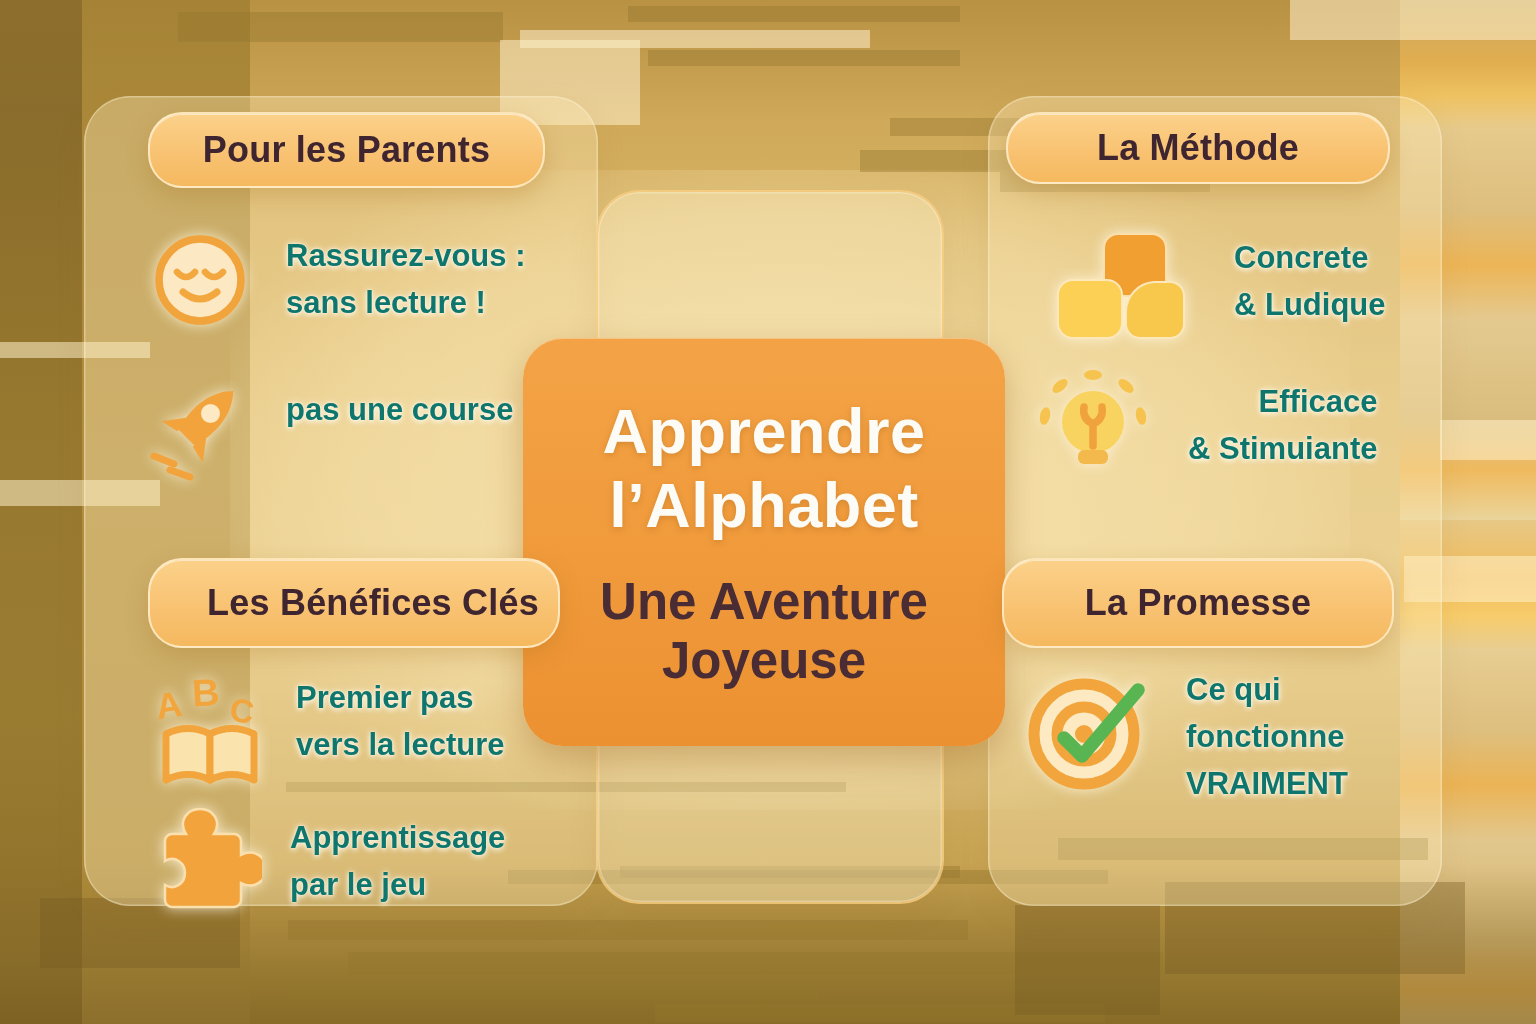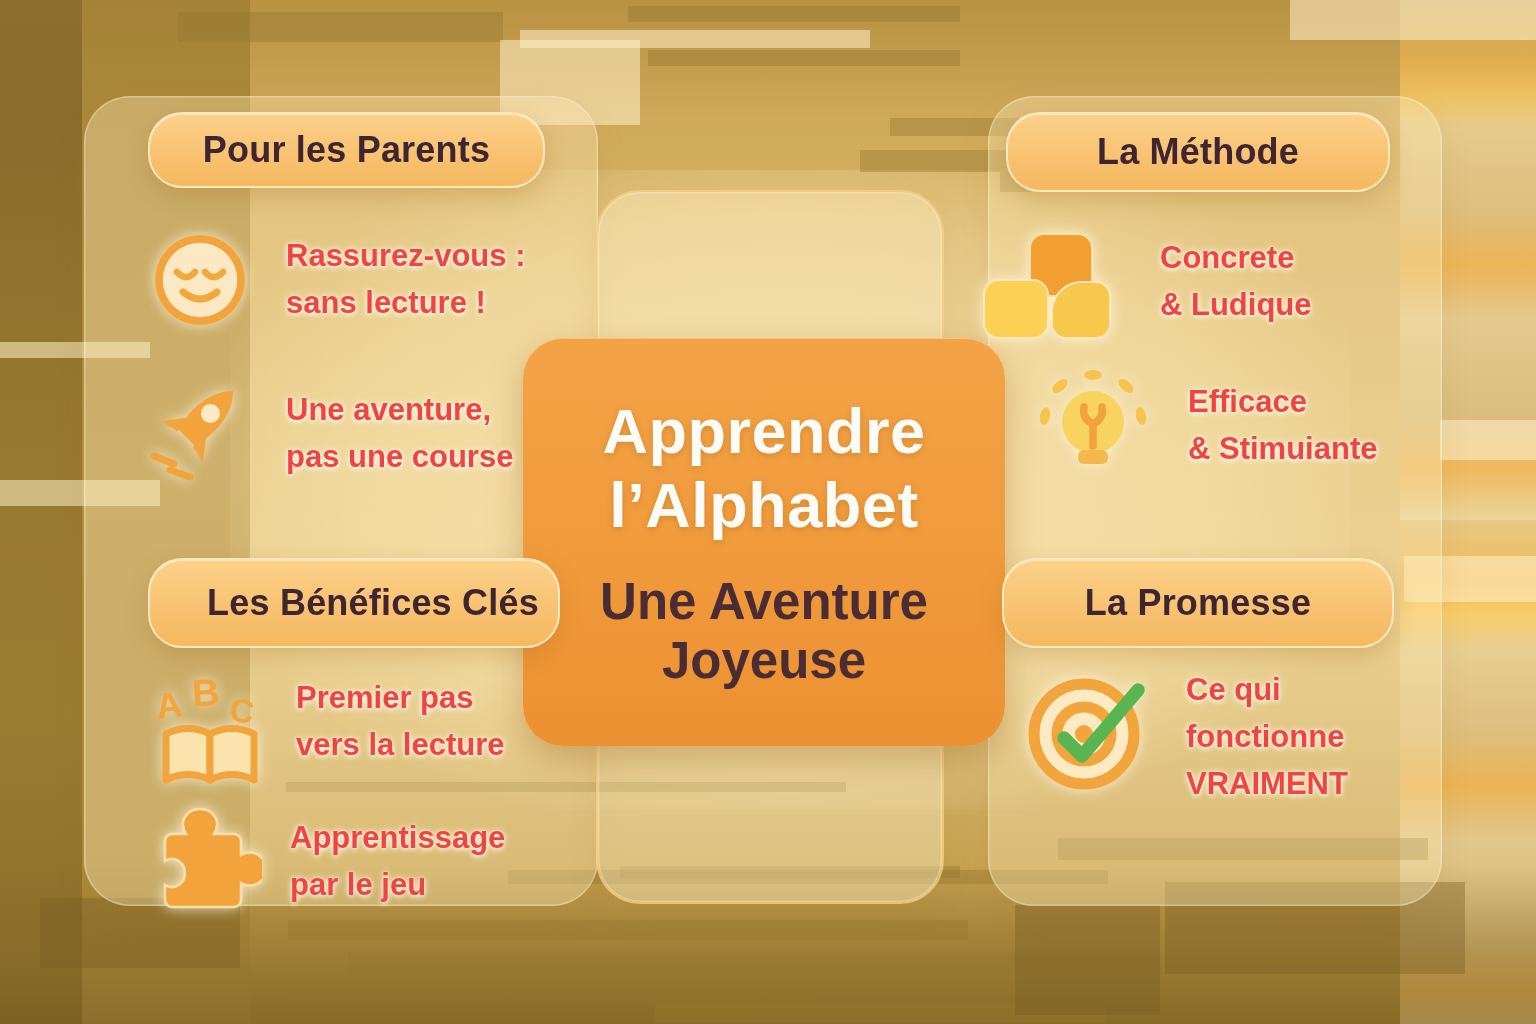"La Méthode" div.pill { height: 80px -> 72px }
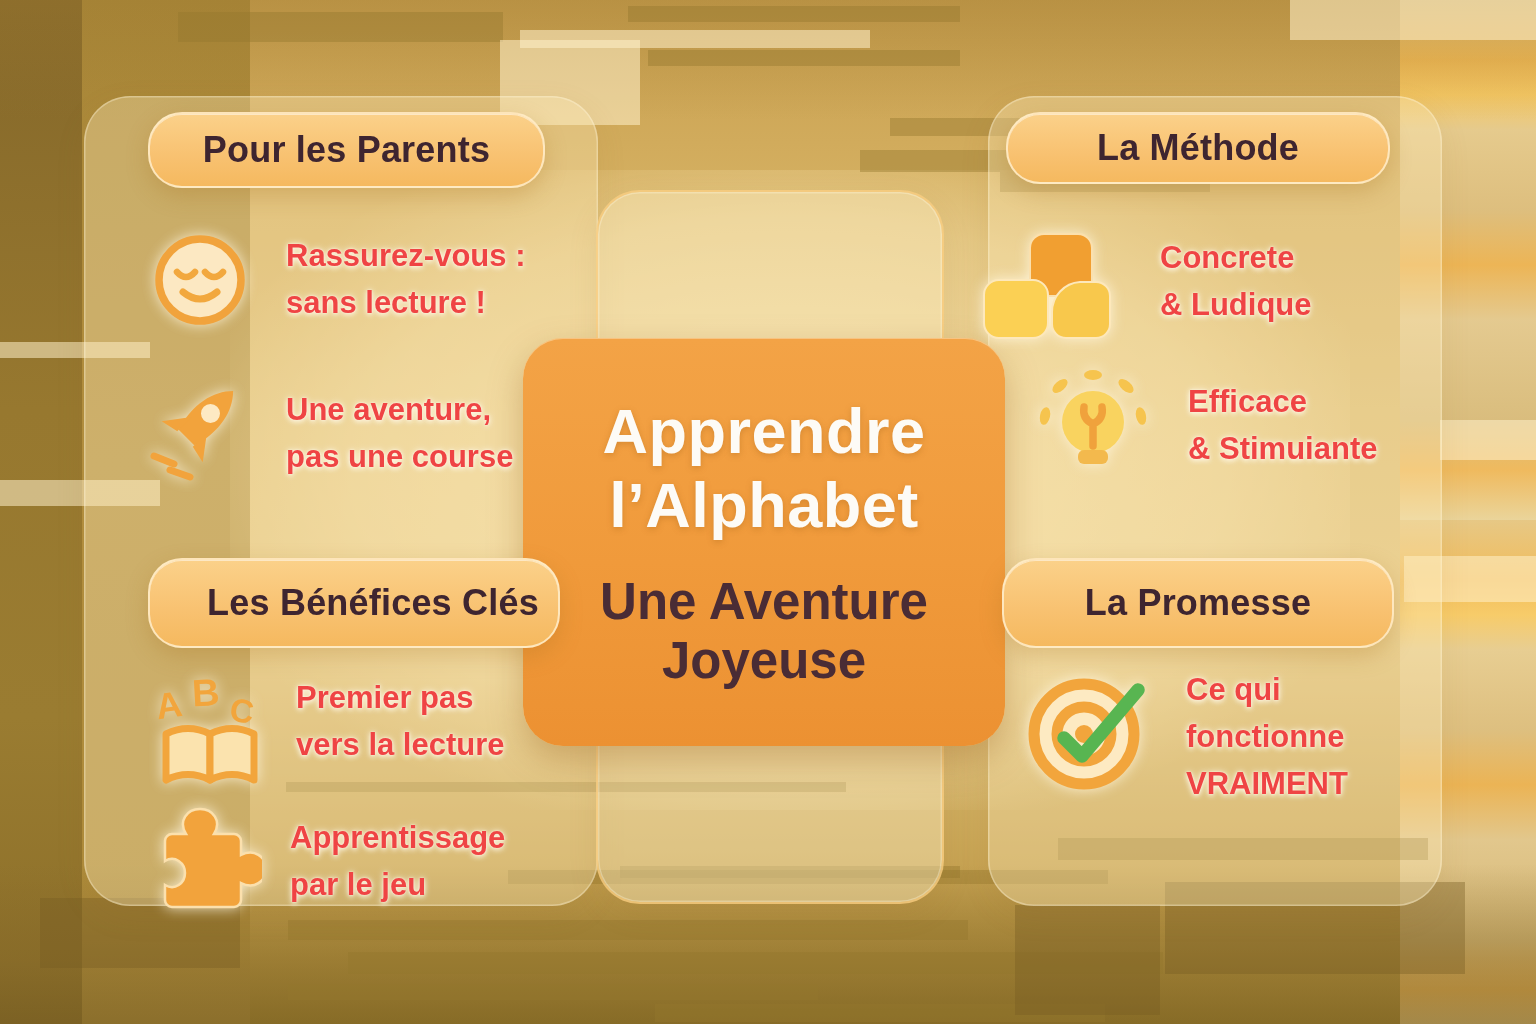"Rassurez-vous :" .item .txt { color: #ef4444 -> #0f766e }
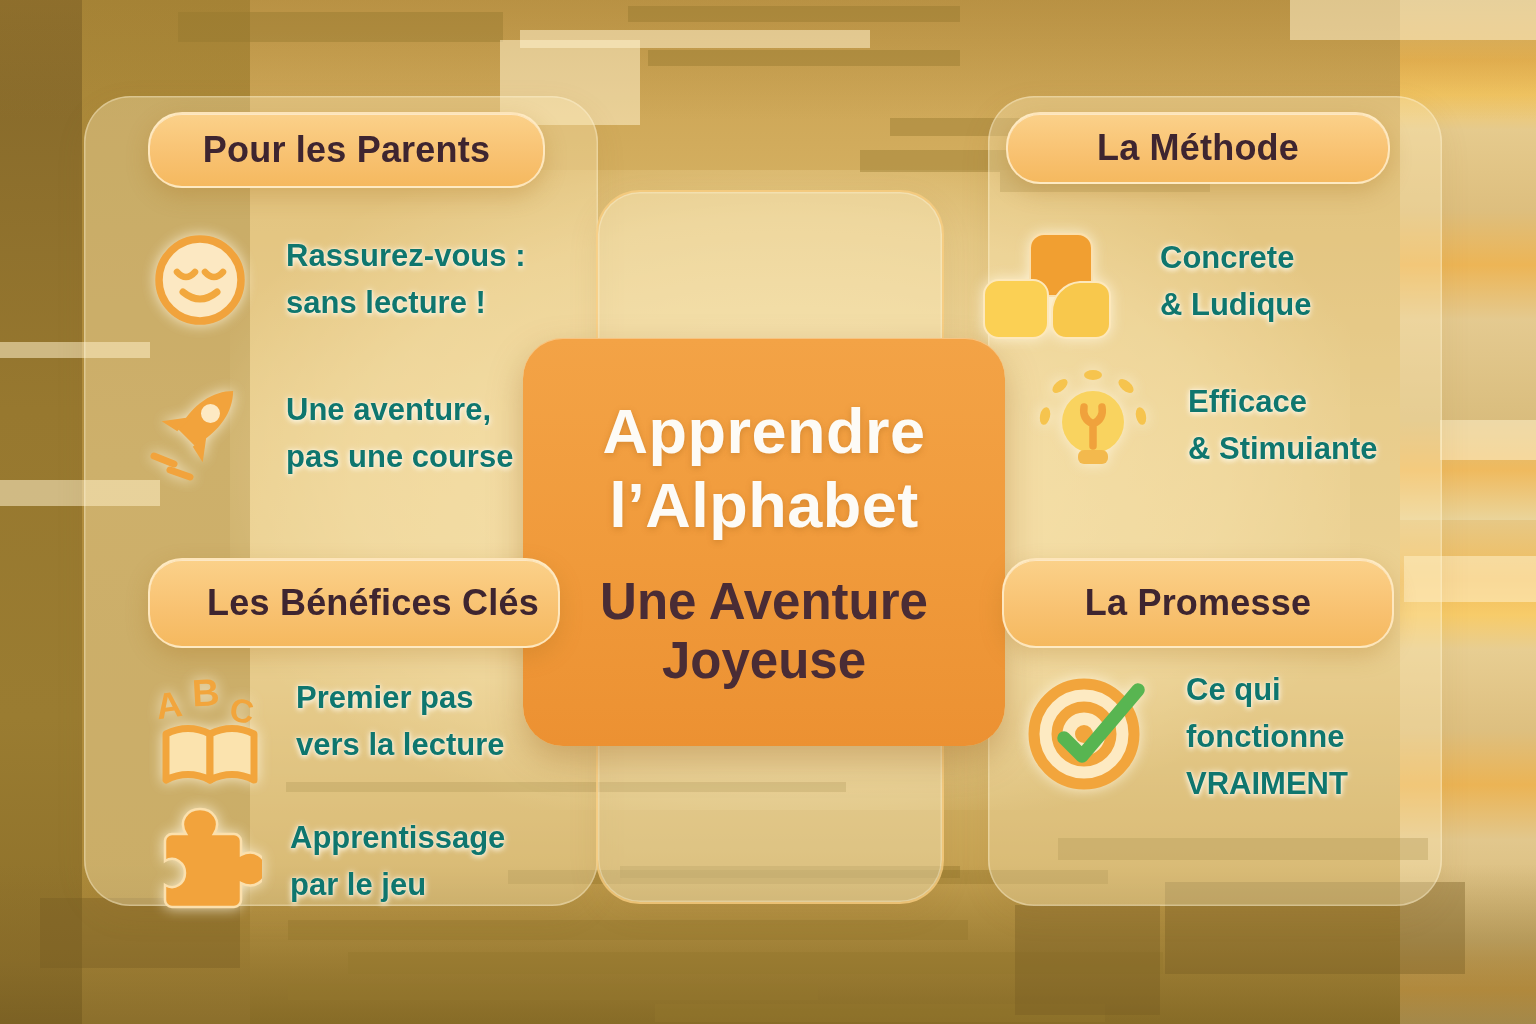"Concrete" div.item { left: 976px -> 1050px }
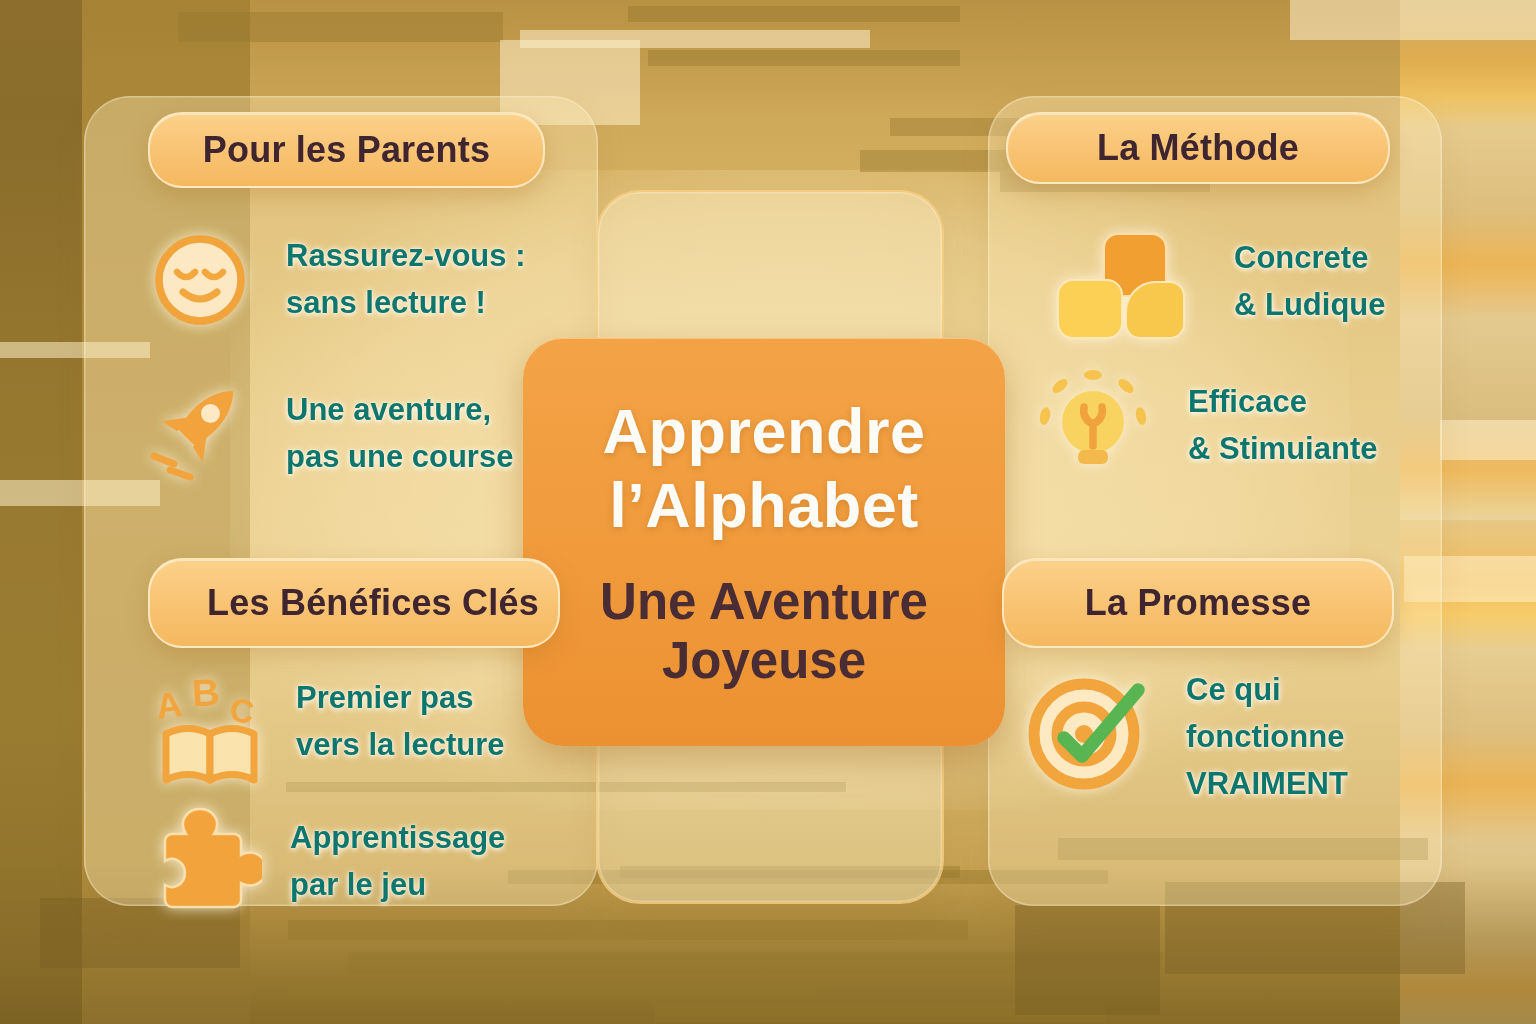"Une aventure," span { html: <span>Une aventure,</span> -> none }
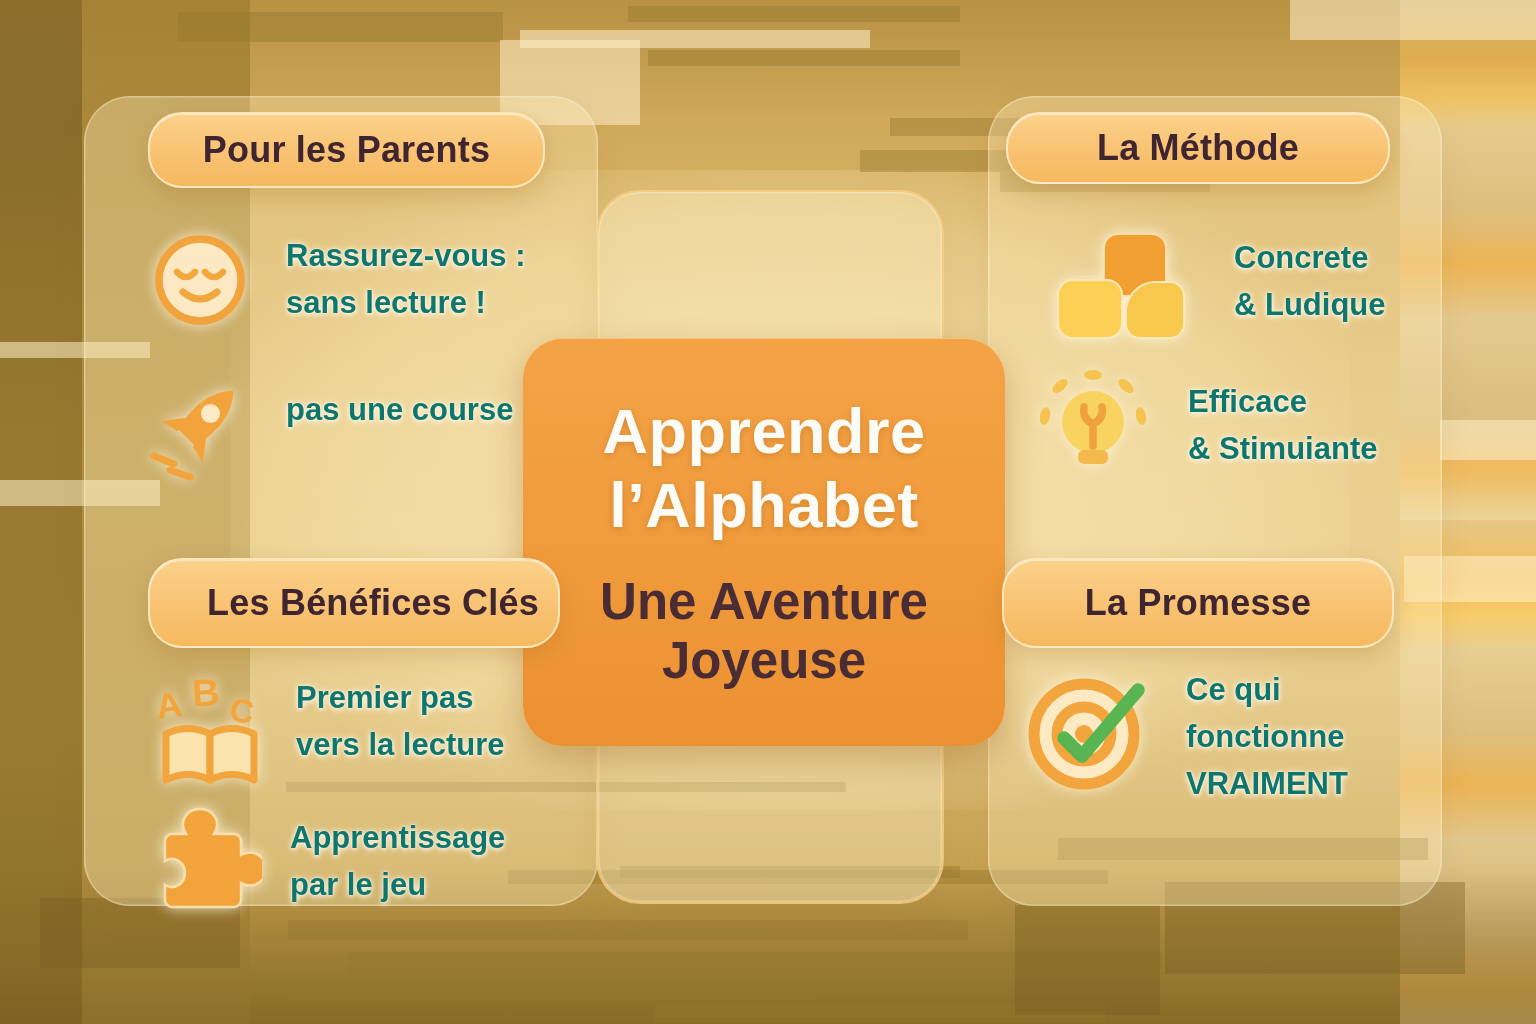"Efficace" div.txt { text-align: none -> right }
